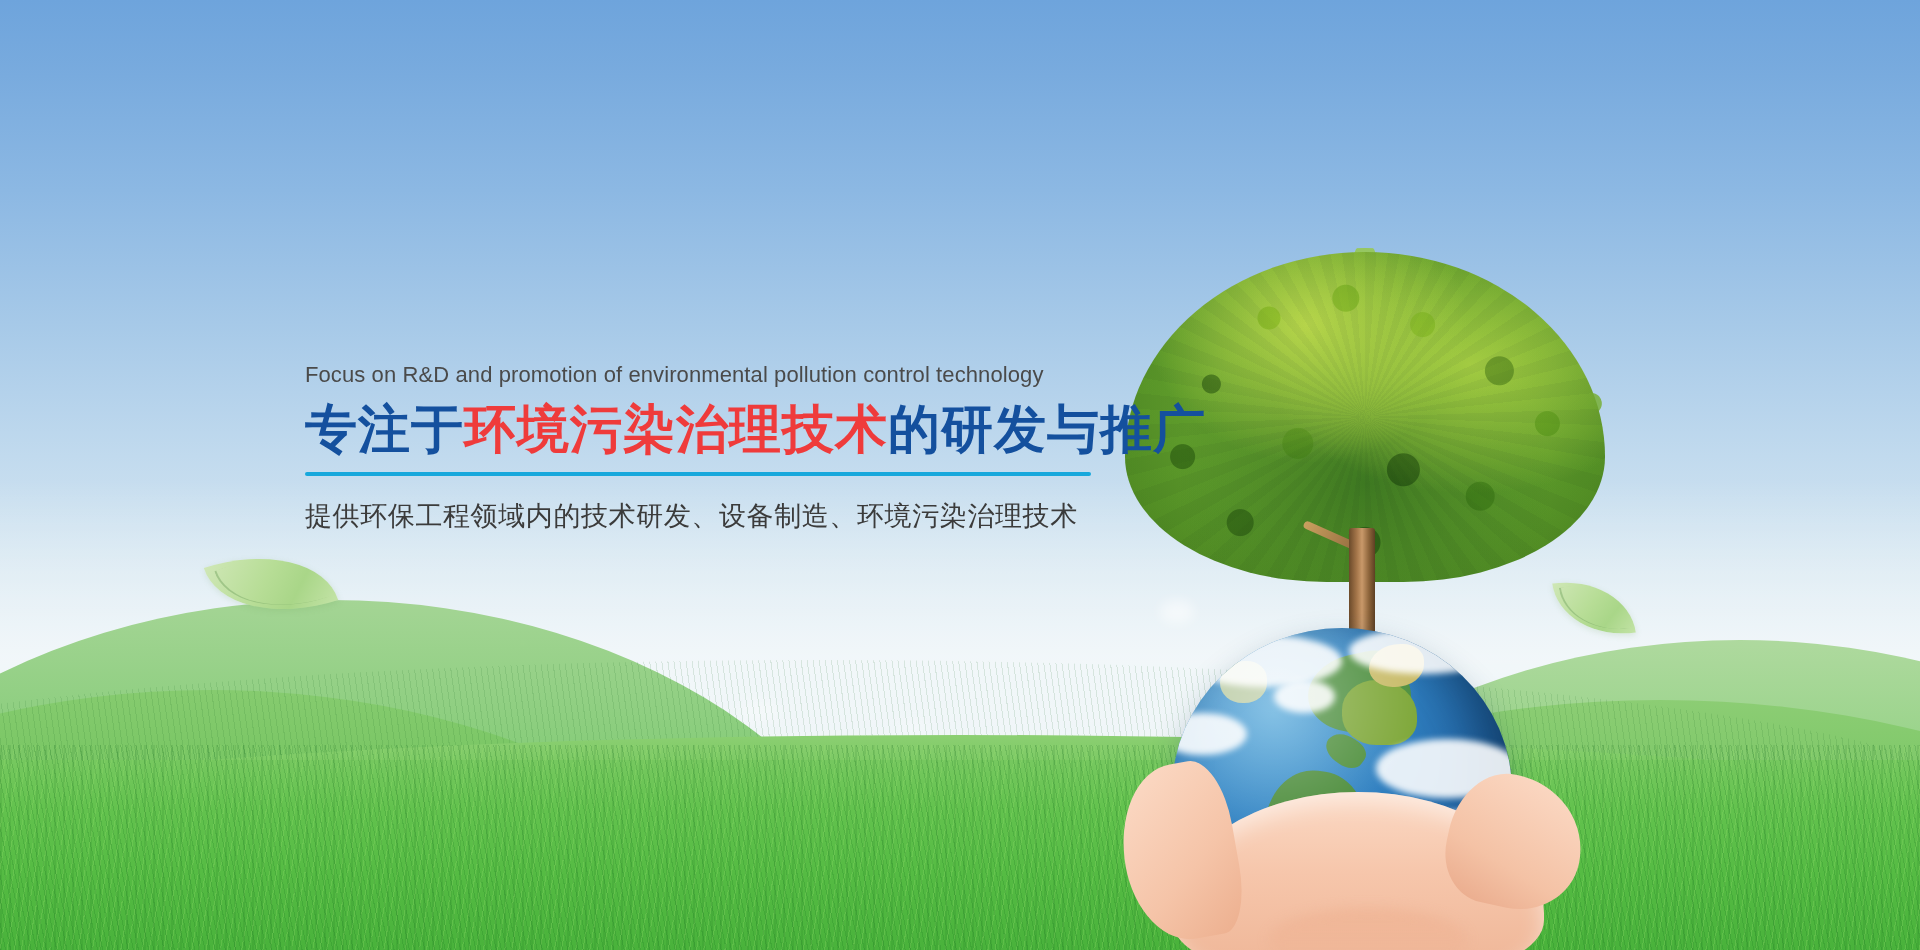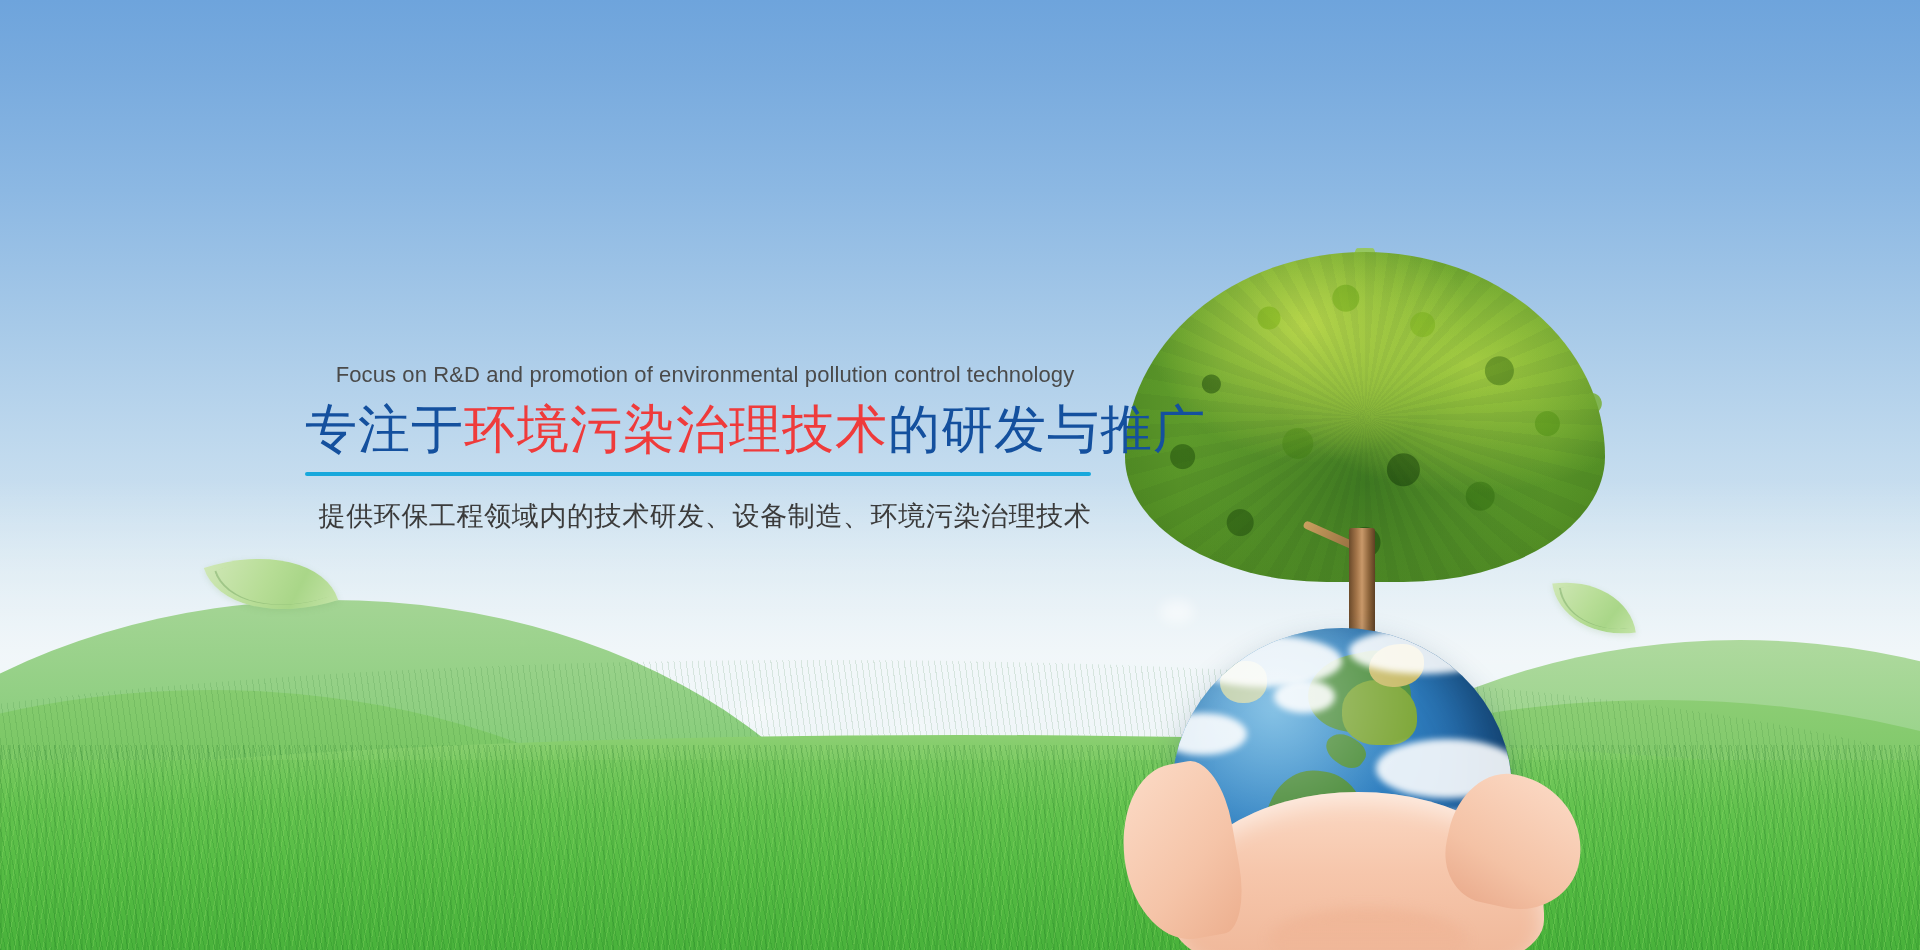"Focus on R&D and promotion" .copy { text-align: center -> none }
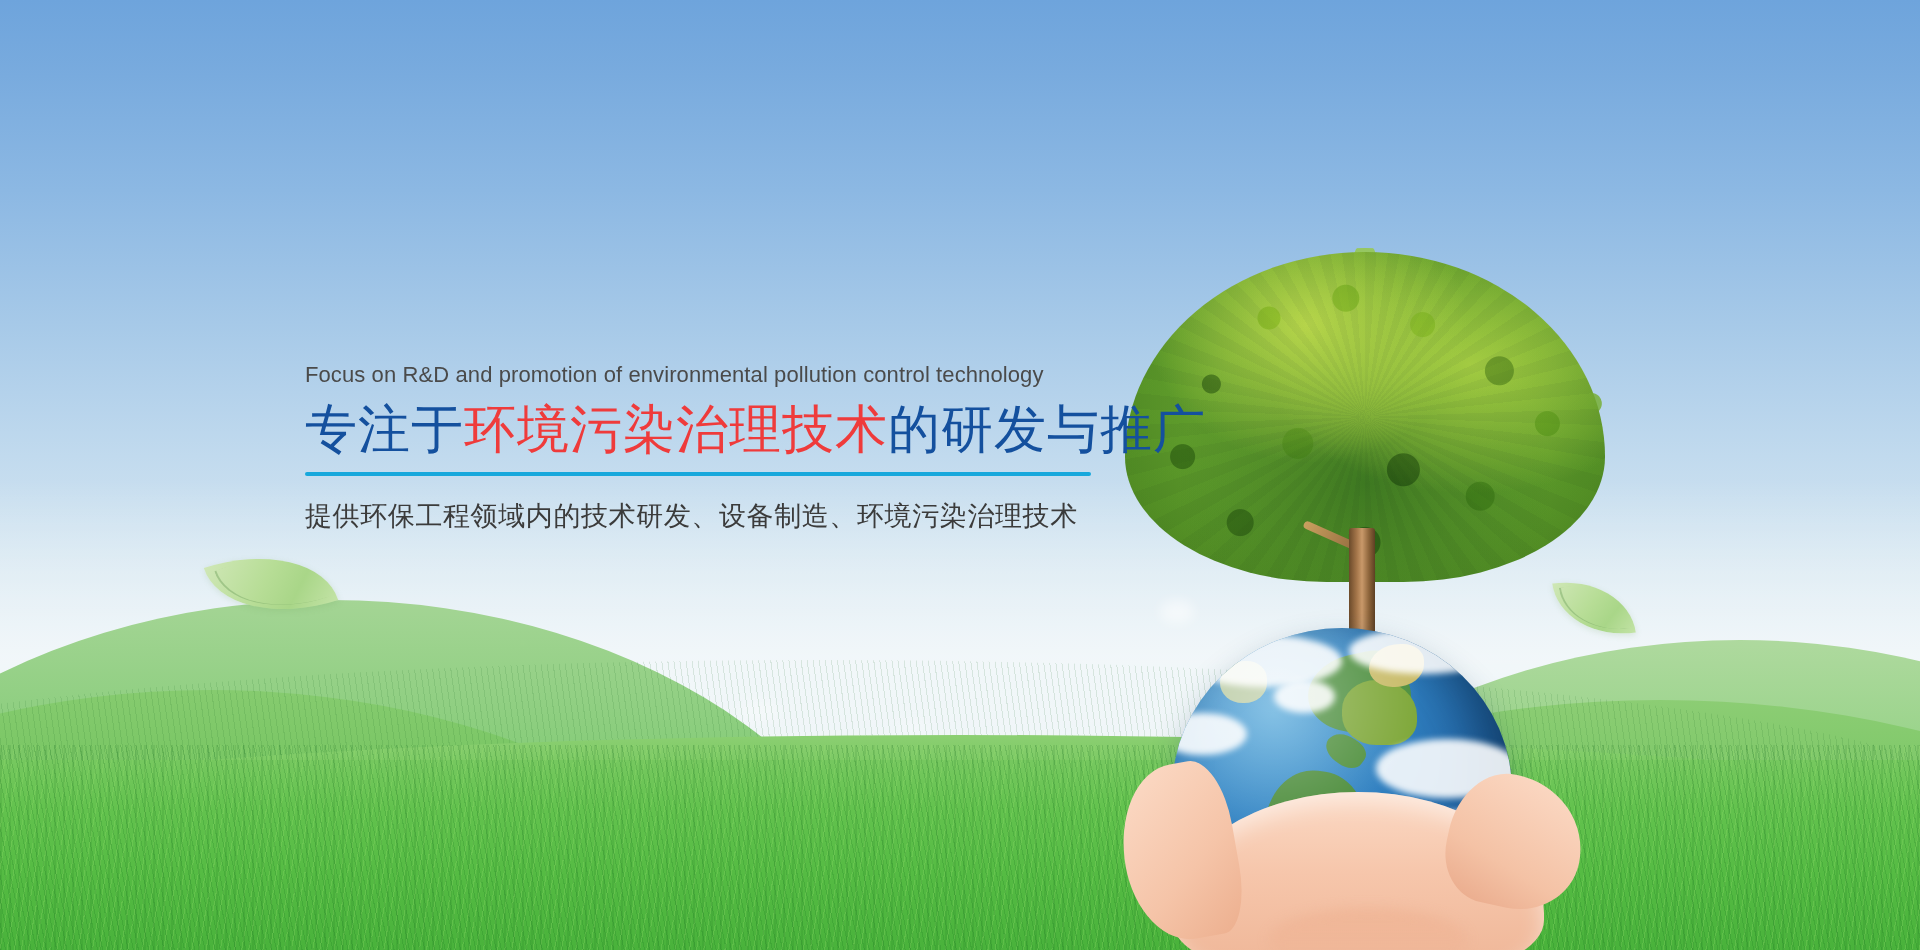"专注于环境污染治理技术的研发与推广" .headline { font-weight: normal -> bold }
